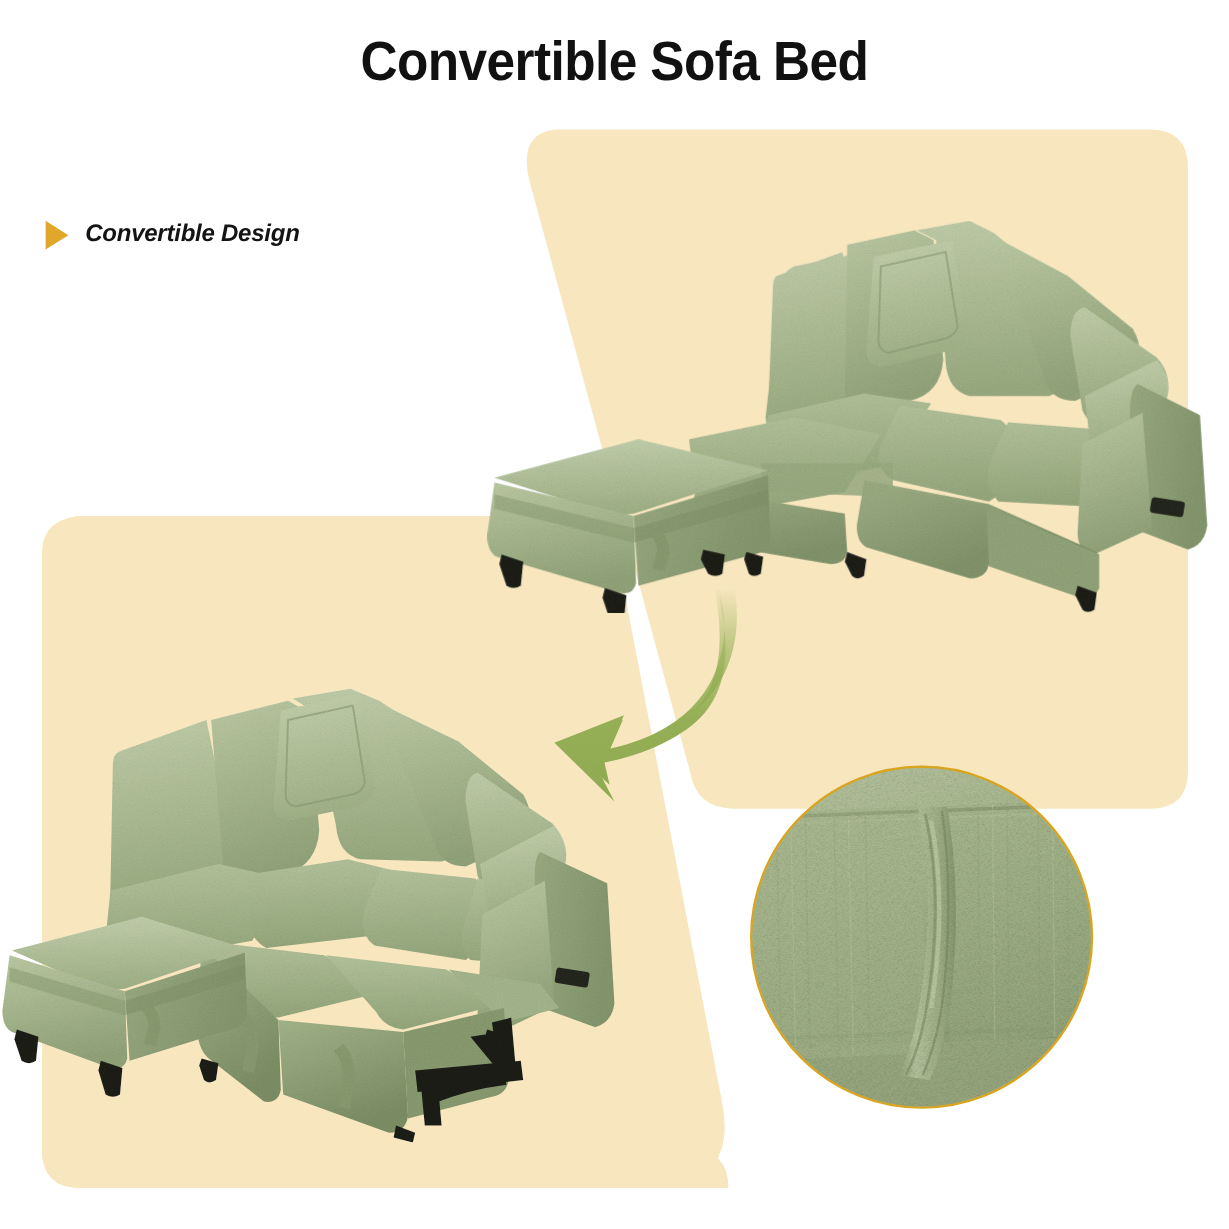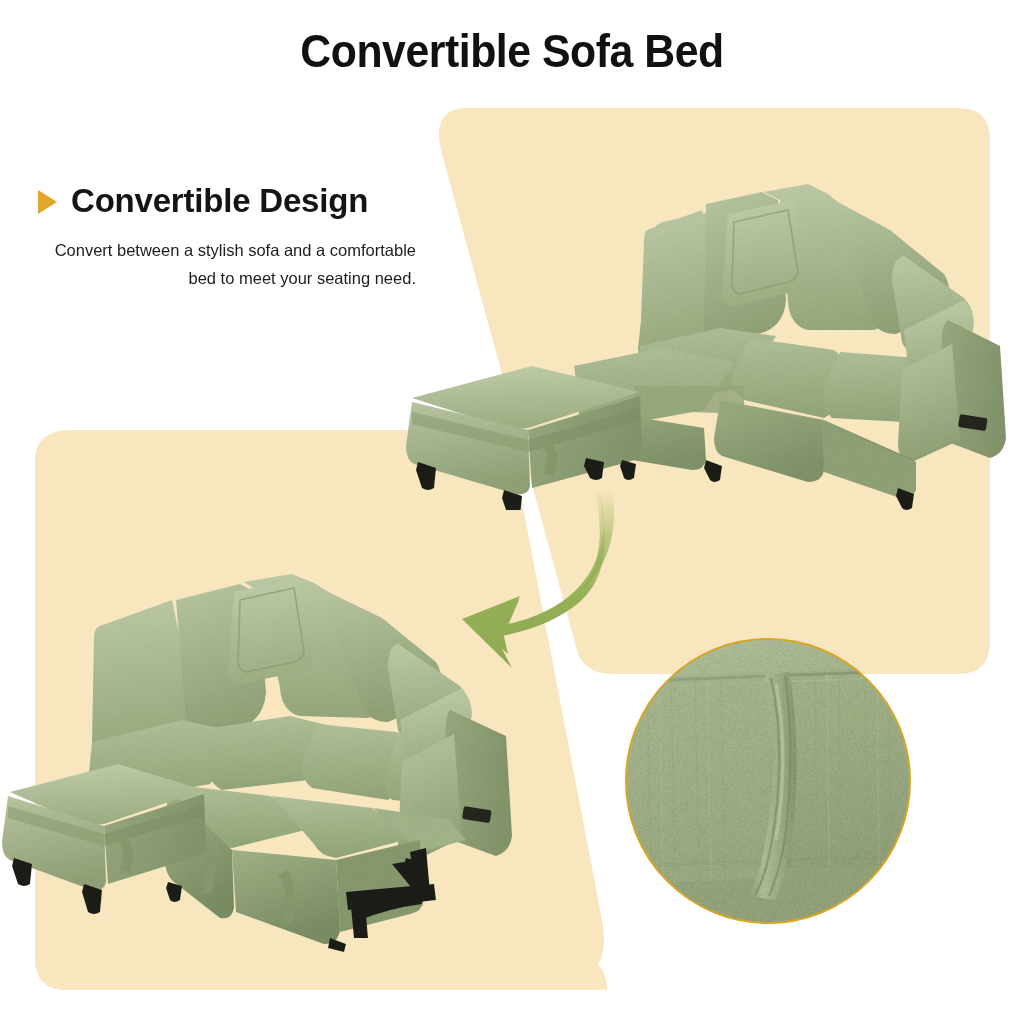"Convertible Design" #feature-heading { font-size: 33px -> 20px; font-style: none -> italic }
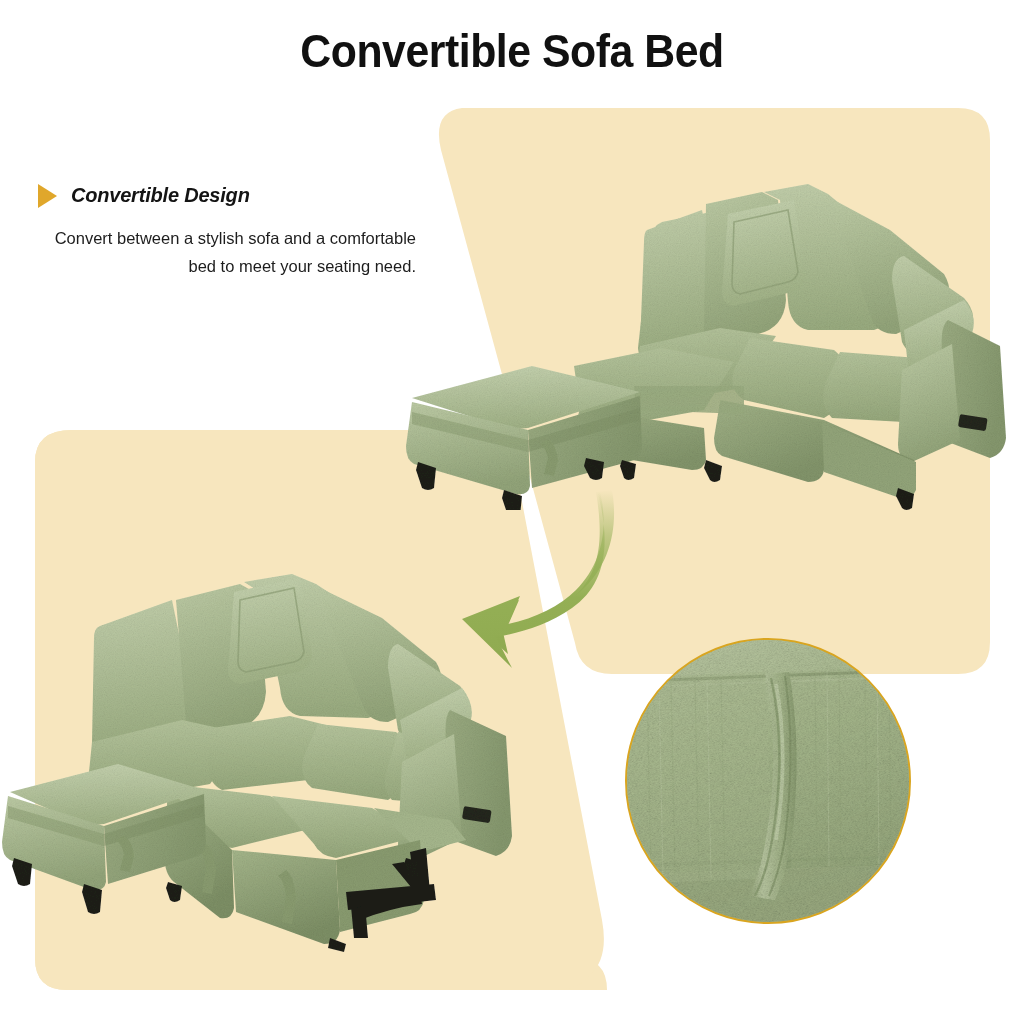"Convert between a stylish sofa" div { html: <div>Convert between a stylish sofa and a comfortable bed to meet your seating need.</div> -> none }
